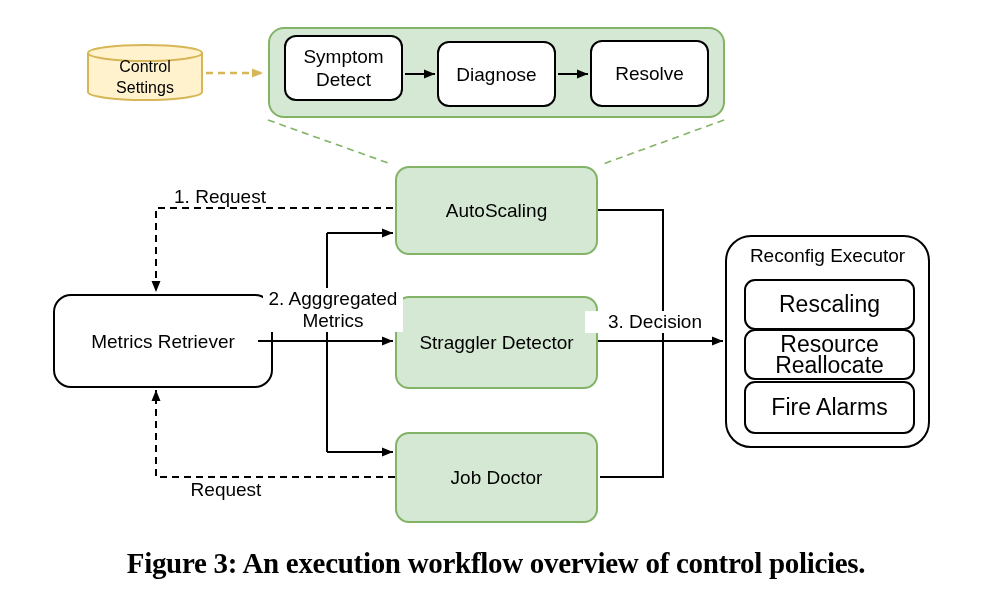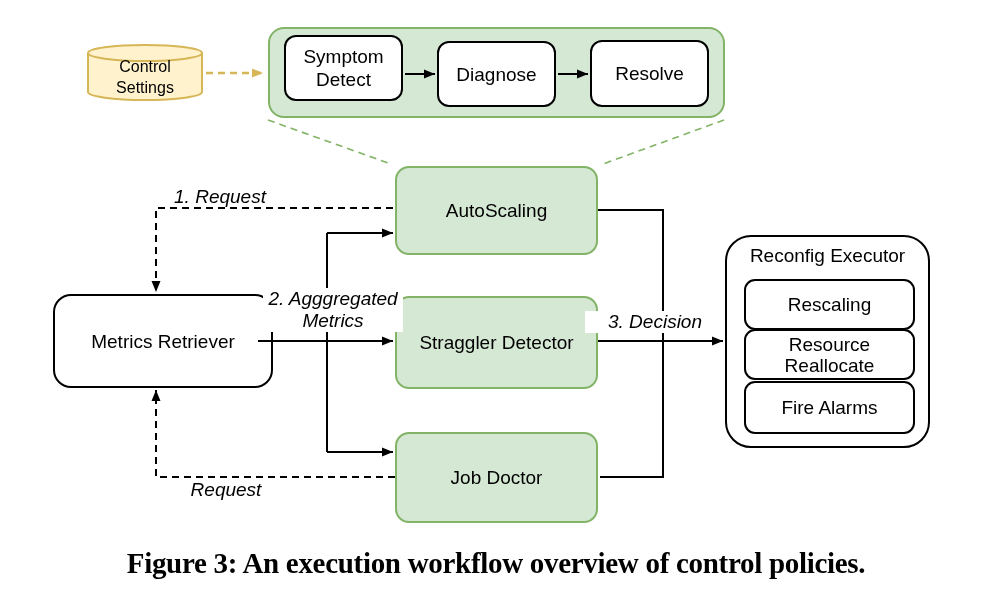"1. Request" .lbl { font-style: italic -> none }
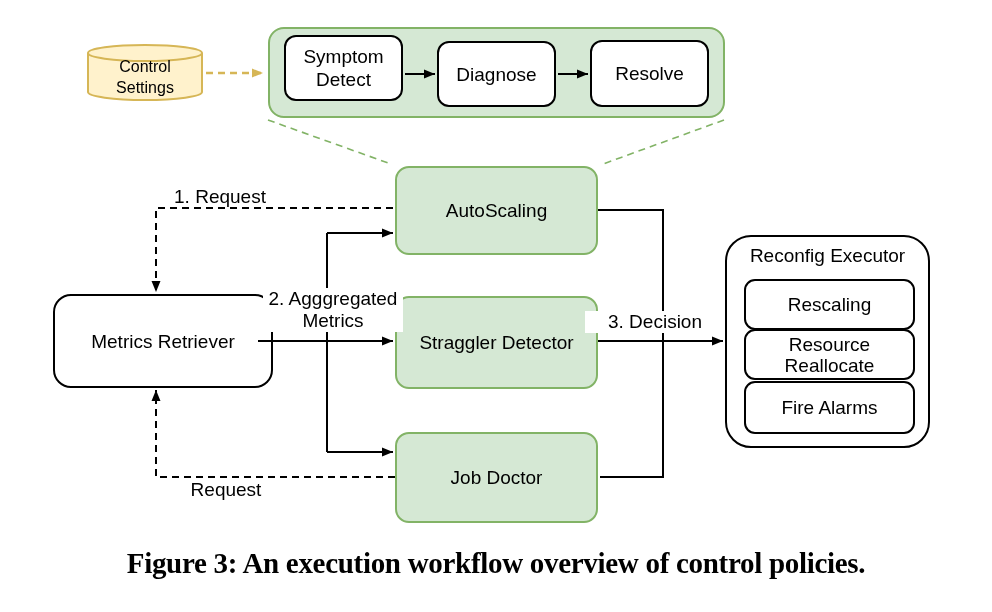"Rescaling" .executor .sub { font-size: 19px -> 23px }
